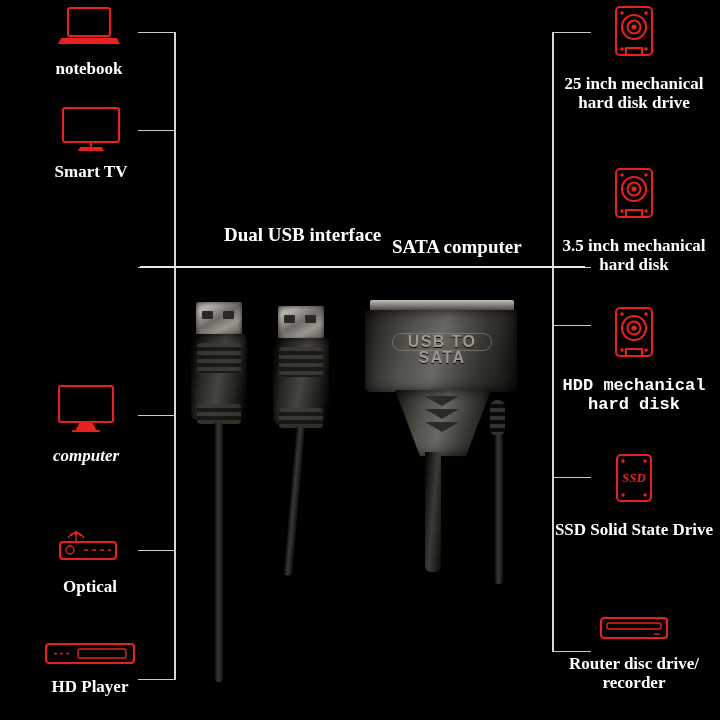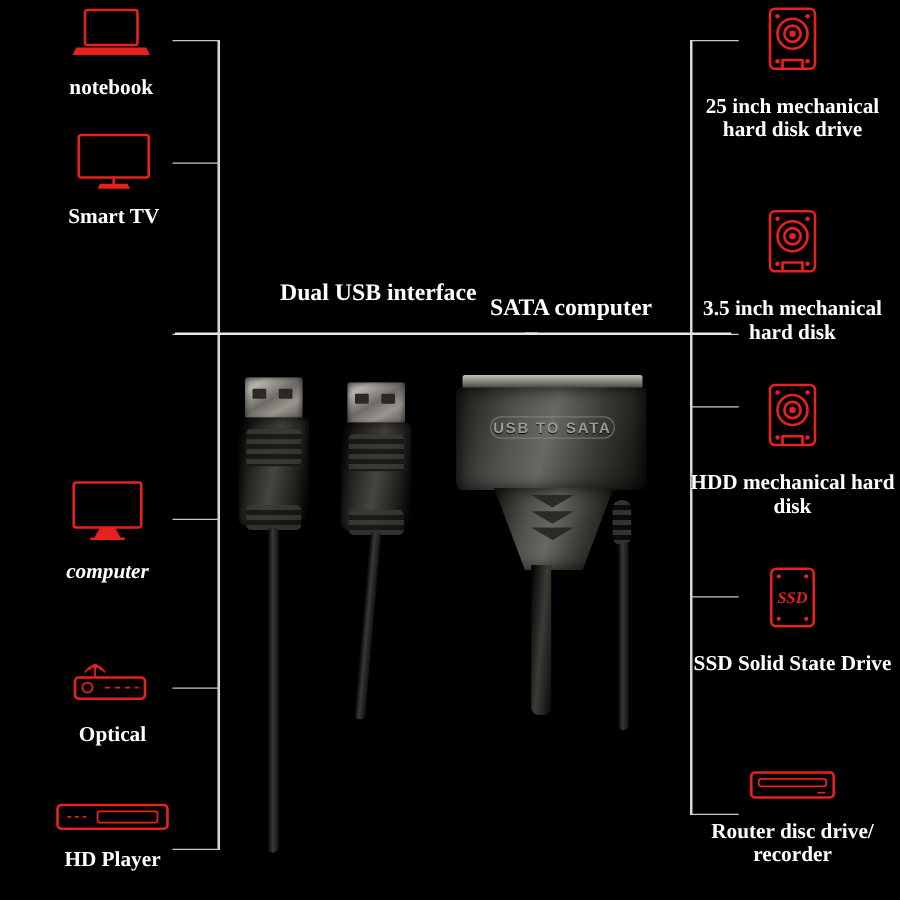"USB TO SATA" .sata-emboss { font-size: 12px -> 16px }
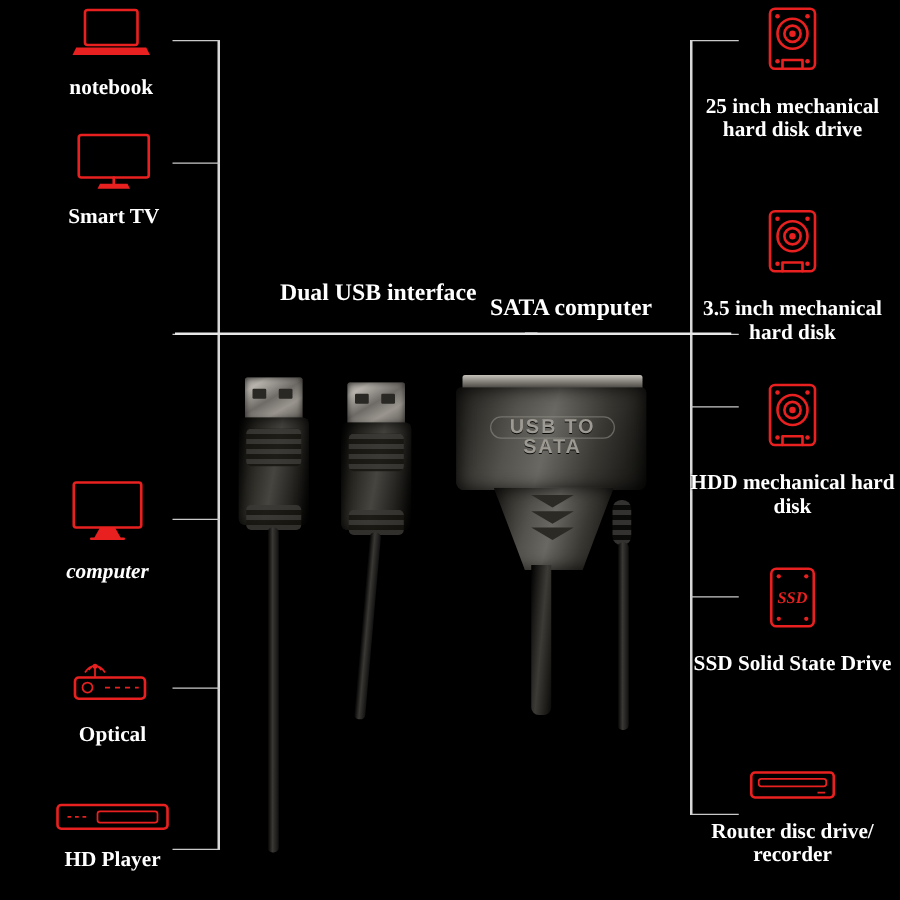"HDD mechanical hard disk" div.node { font-family: none -> Liberation Mono, monospace }
